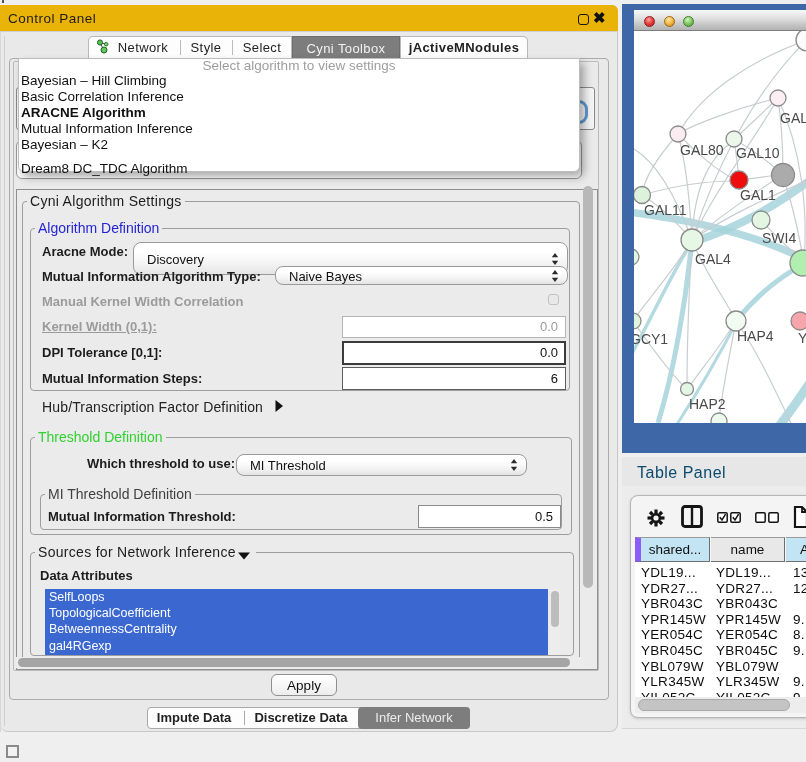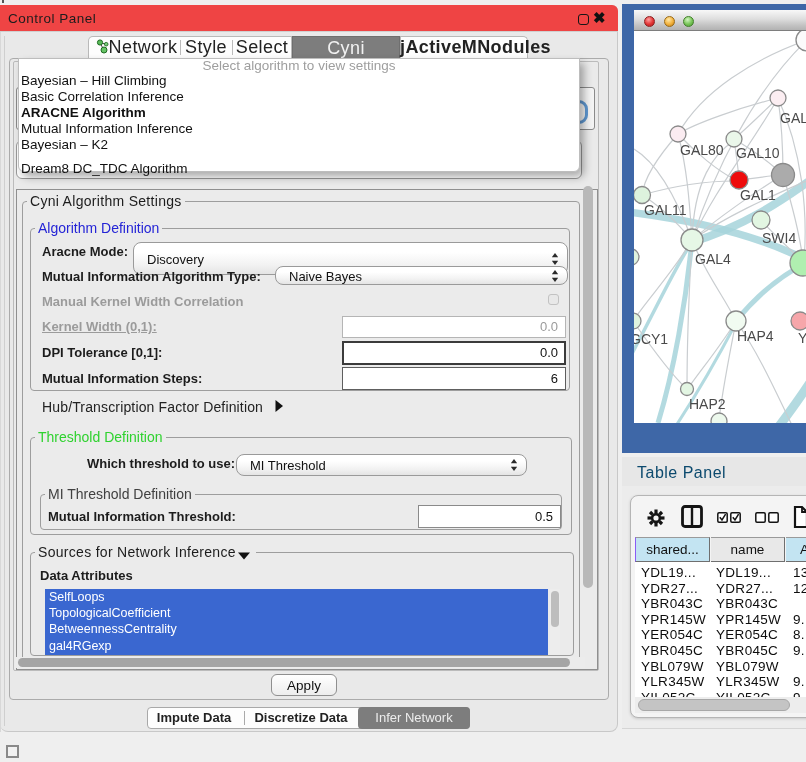"Control Panel" #cptitle { background: #ef4444 -> #eab308 }
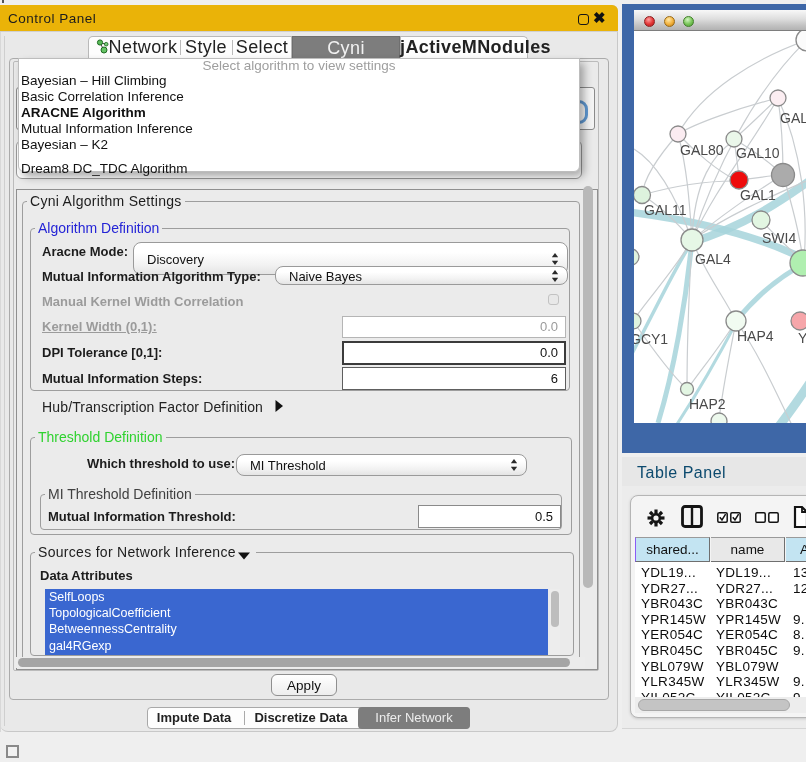"Network" .tab { font-size: 18px -> 13px }
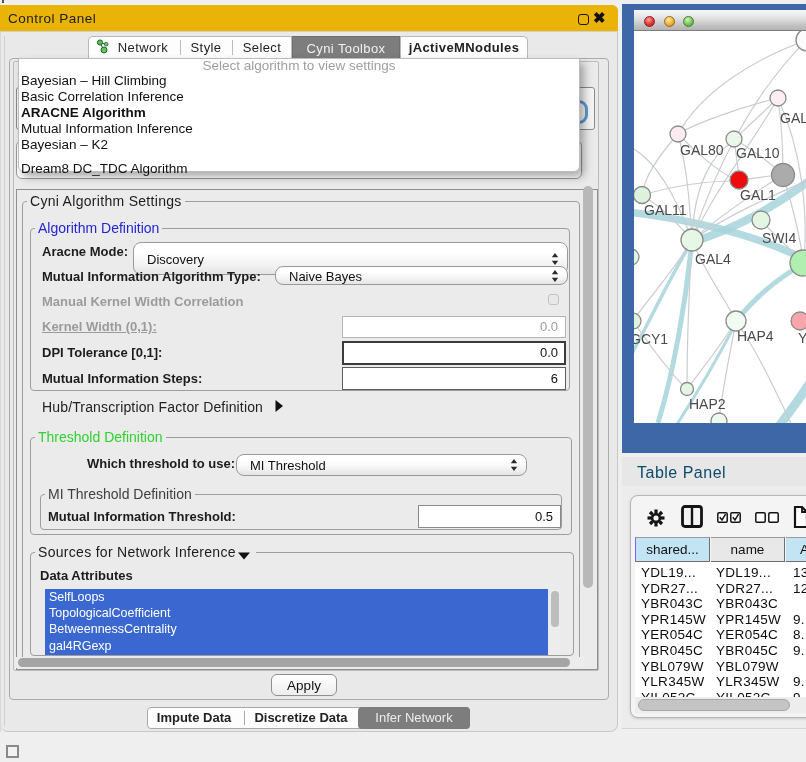"shared..." div.hdrcell { border-left: 1px solid #8b5cf6 -> 6px solid #8b5cf6 }
